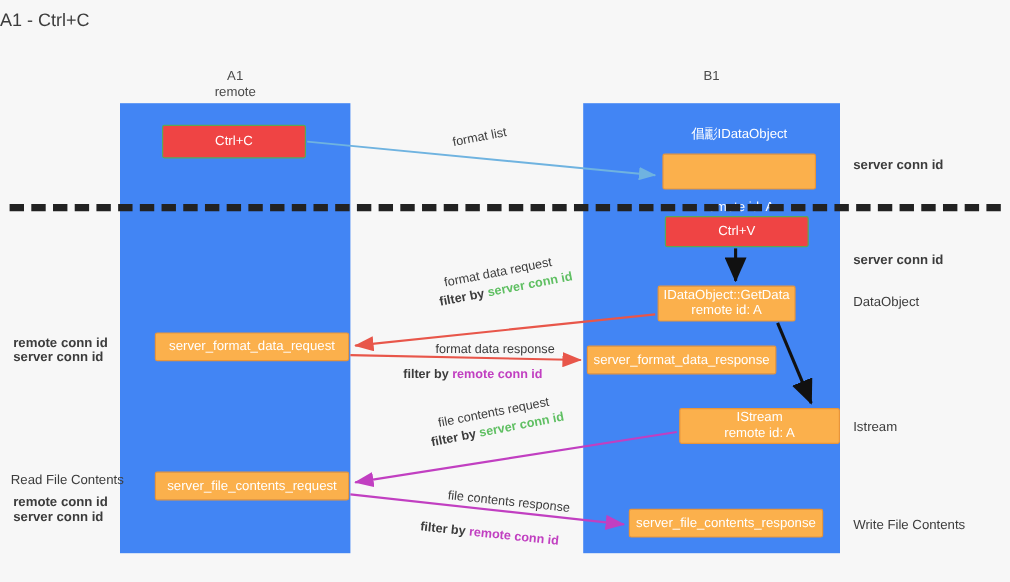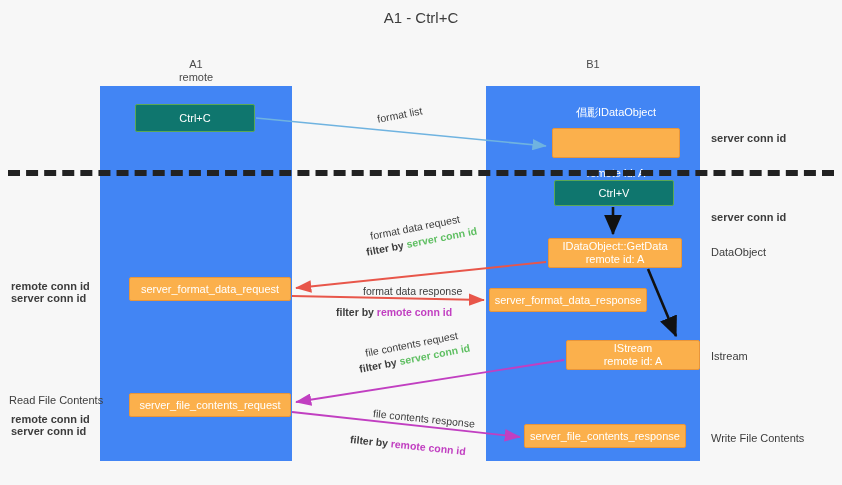"A1 - Ctrl+C" .title { text-align: center -> left }
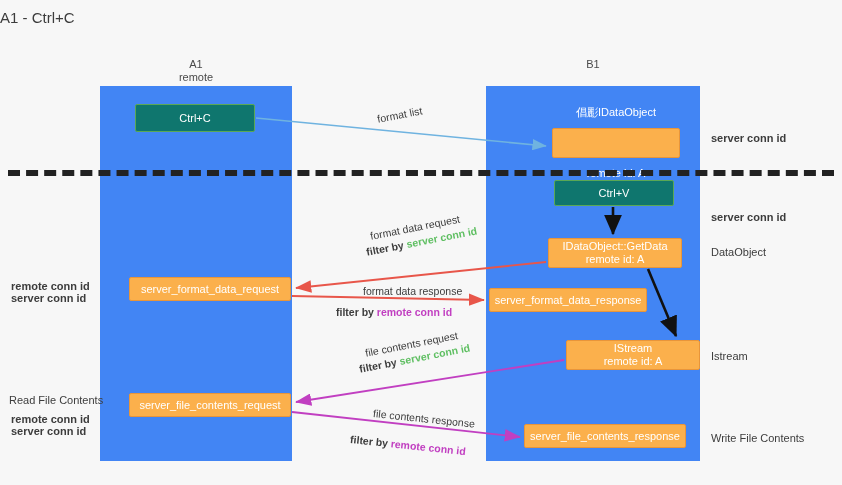"Ctrl+C" .box.green { background: #0f766e -> #ef4444 }
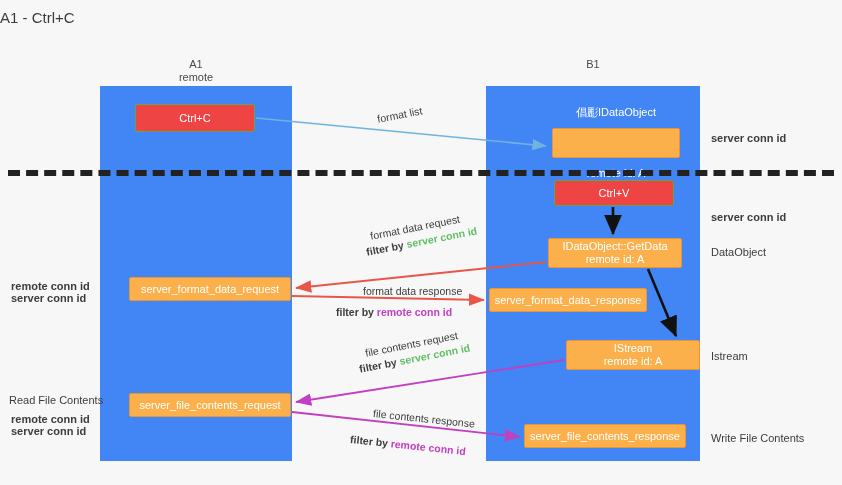"IDataObject::GetData" #box-getdata { width: 134px -> 115px }
